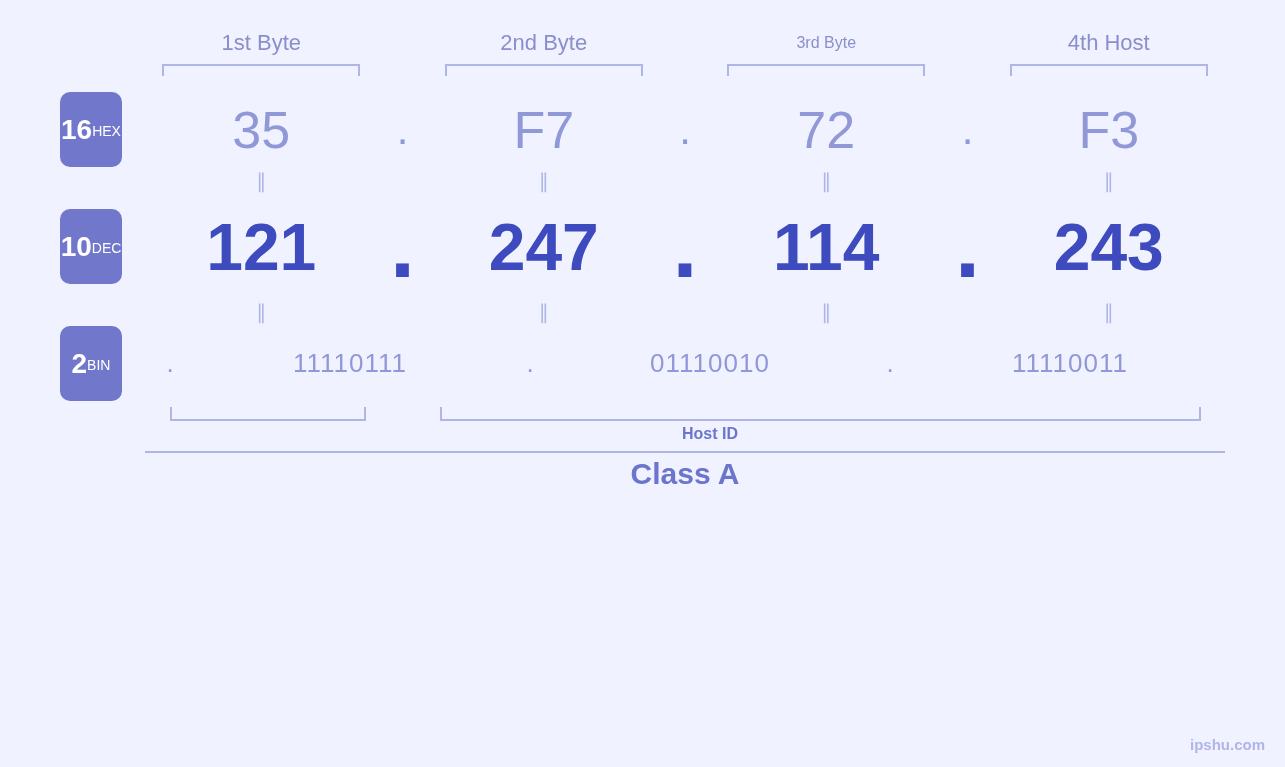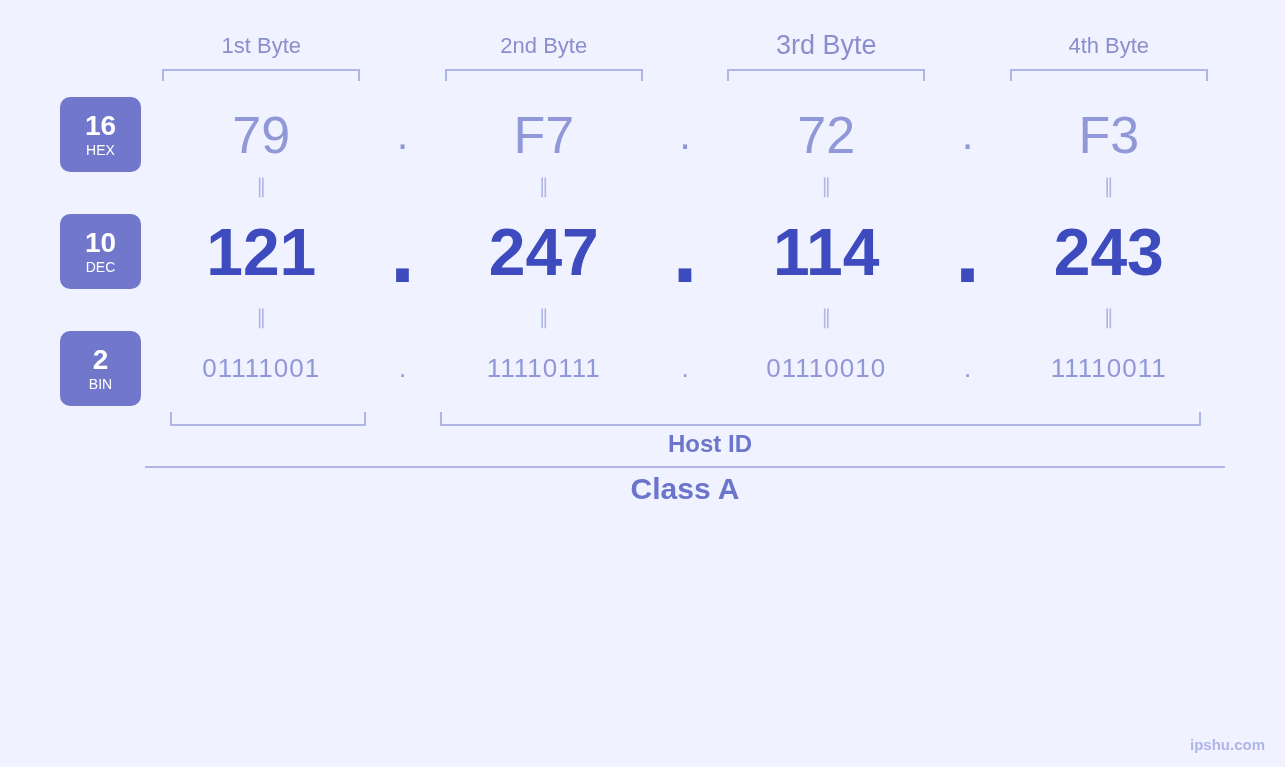"3rd Byte" span { font-size: 27px -> 16px }
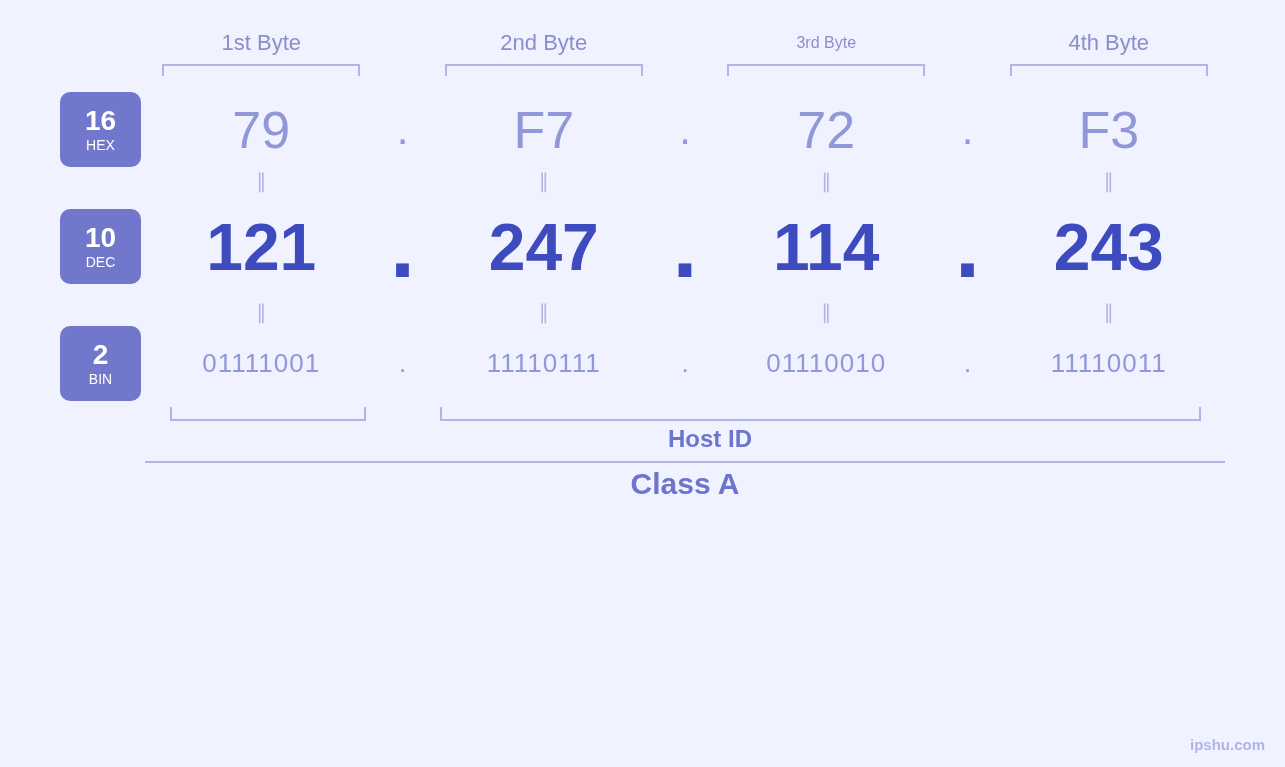"4th Byte" span { text: Byte -> Host }
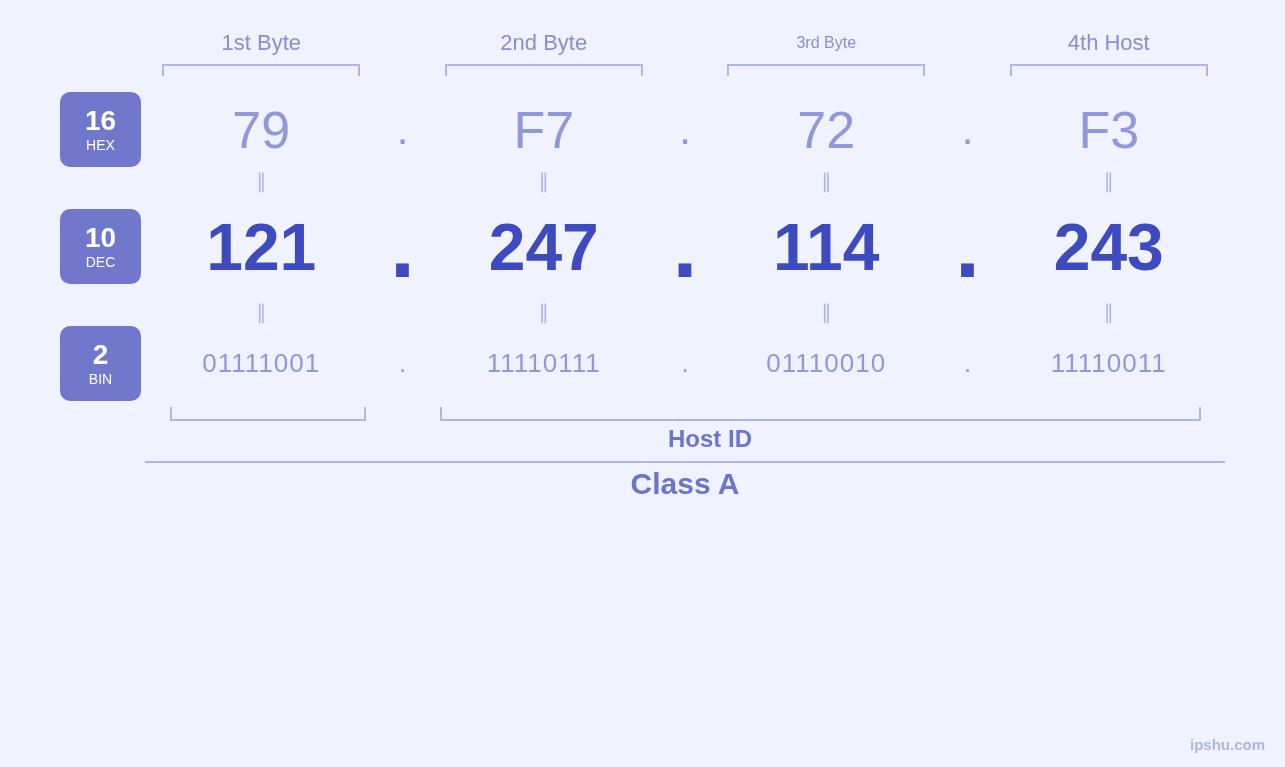"16" .base-badge { flex-direction: column -> row; width: 81px -> 62px }
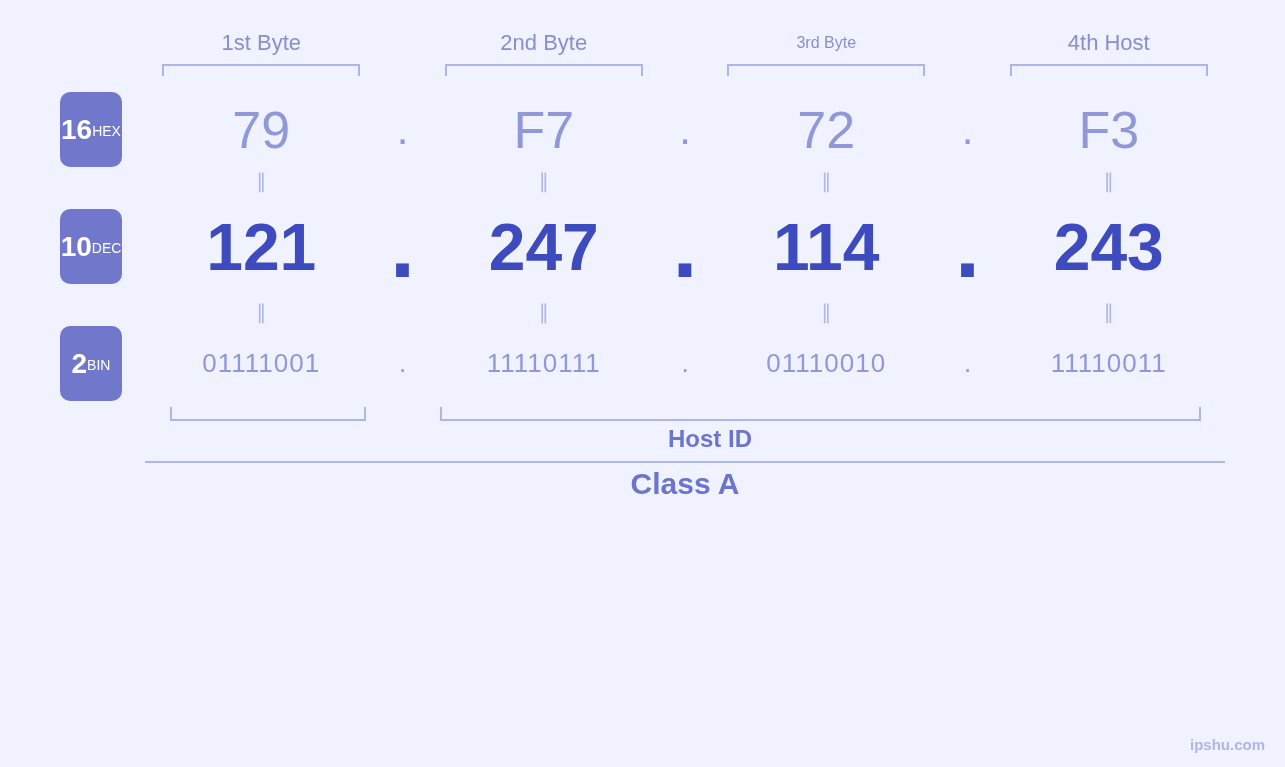"79" span.hex-value { text: 79 -> 35 }
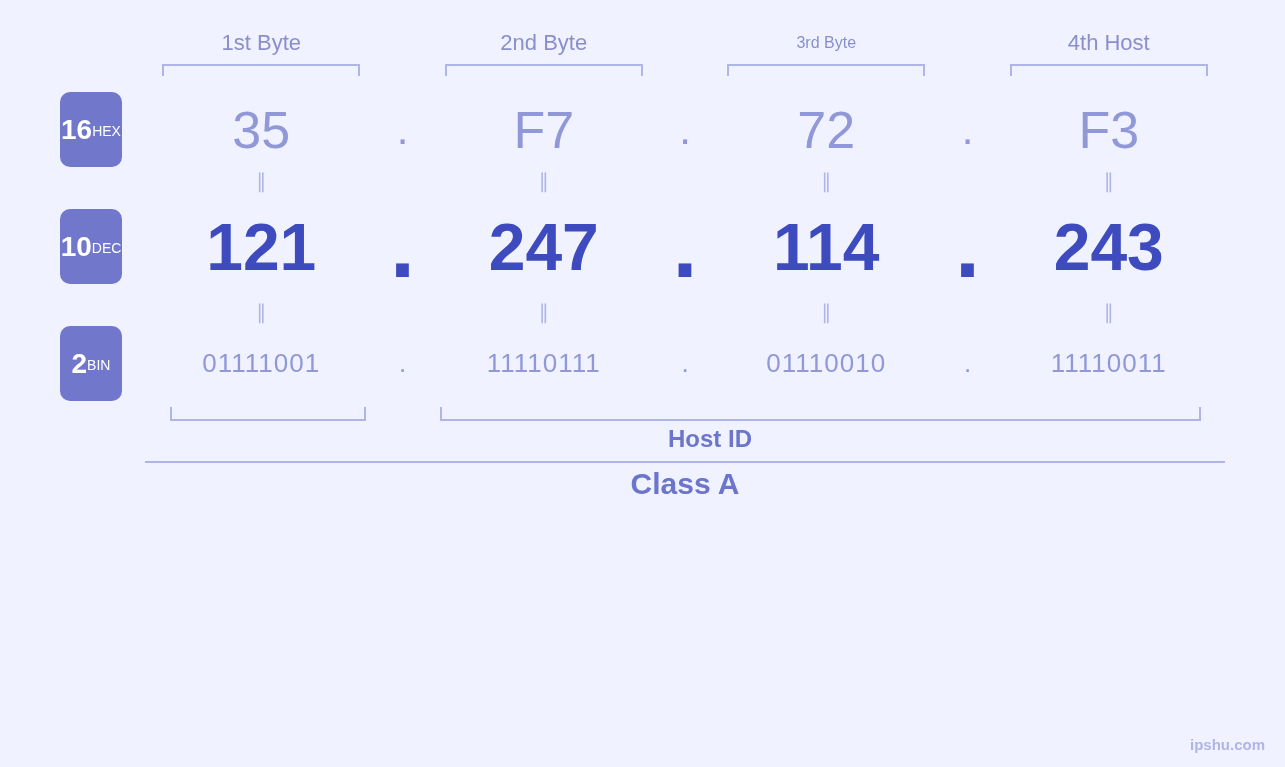"01111001" div.val-col { html: <div> <span>01111001</span> </div> -> none }
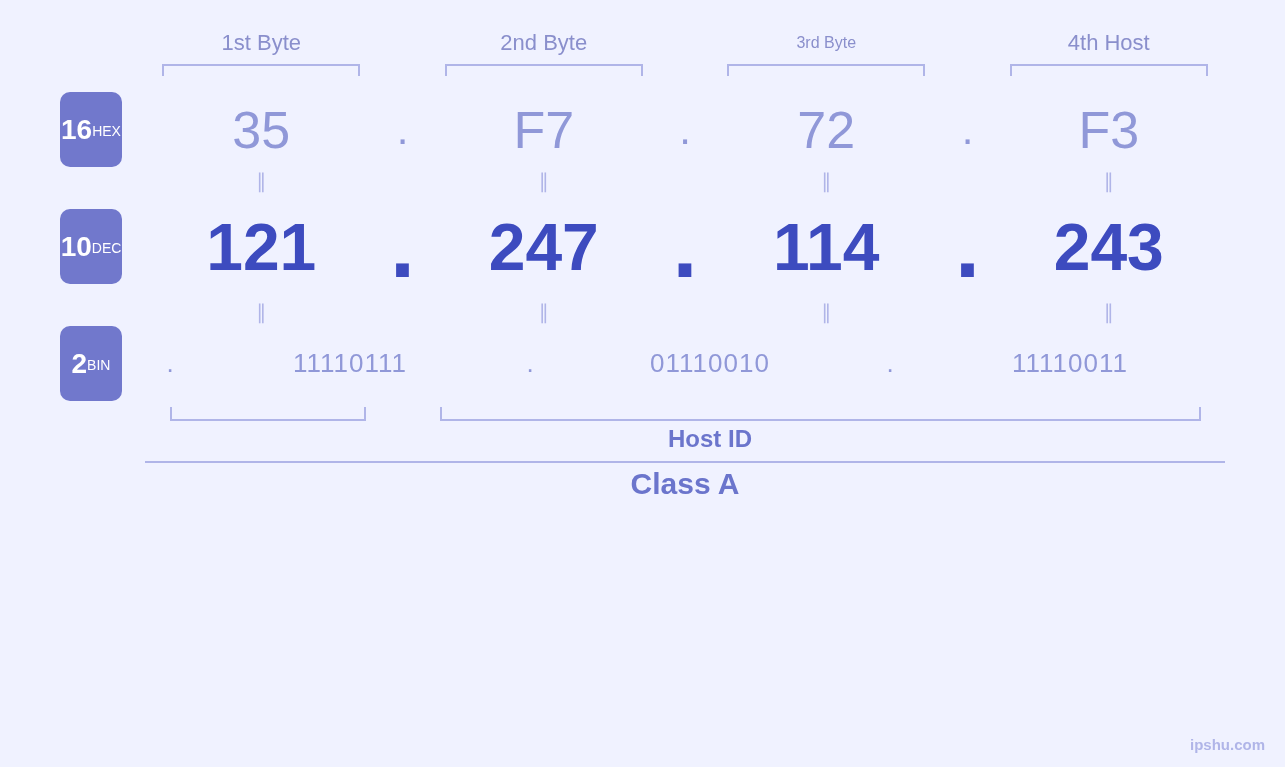"Host ID" span { font-size: 24px -> 16px }
